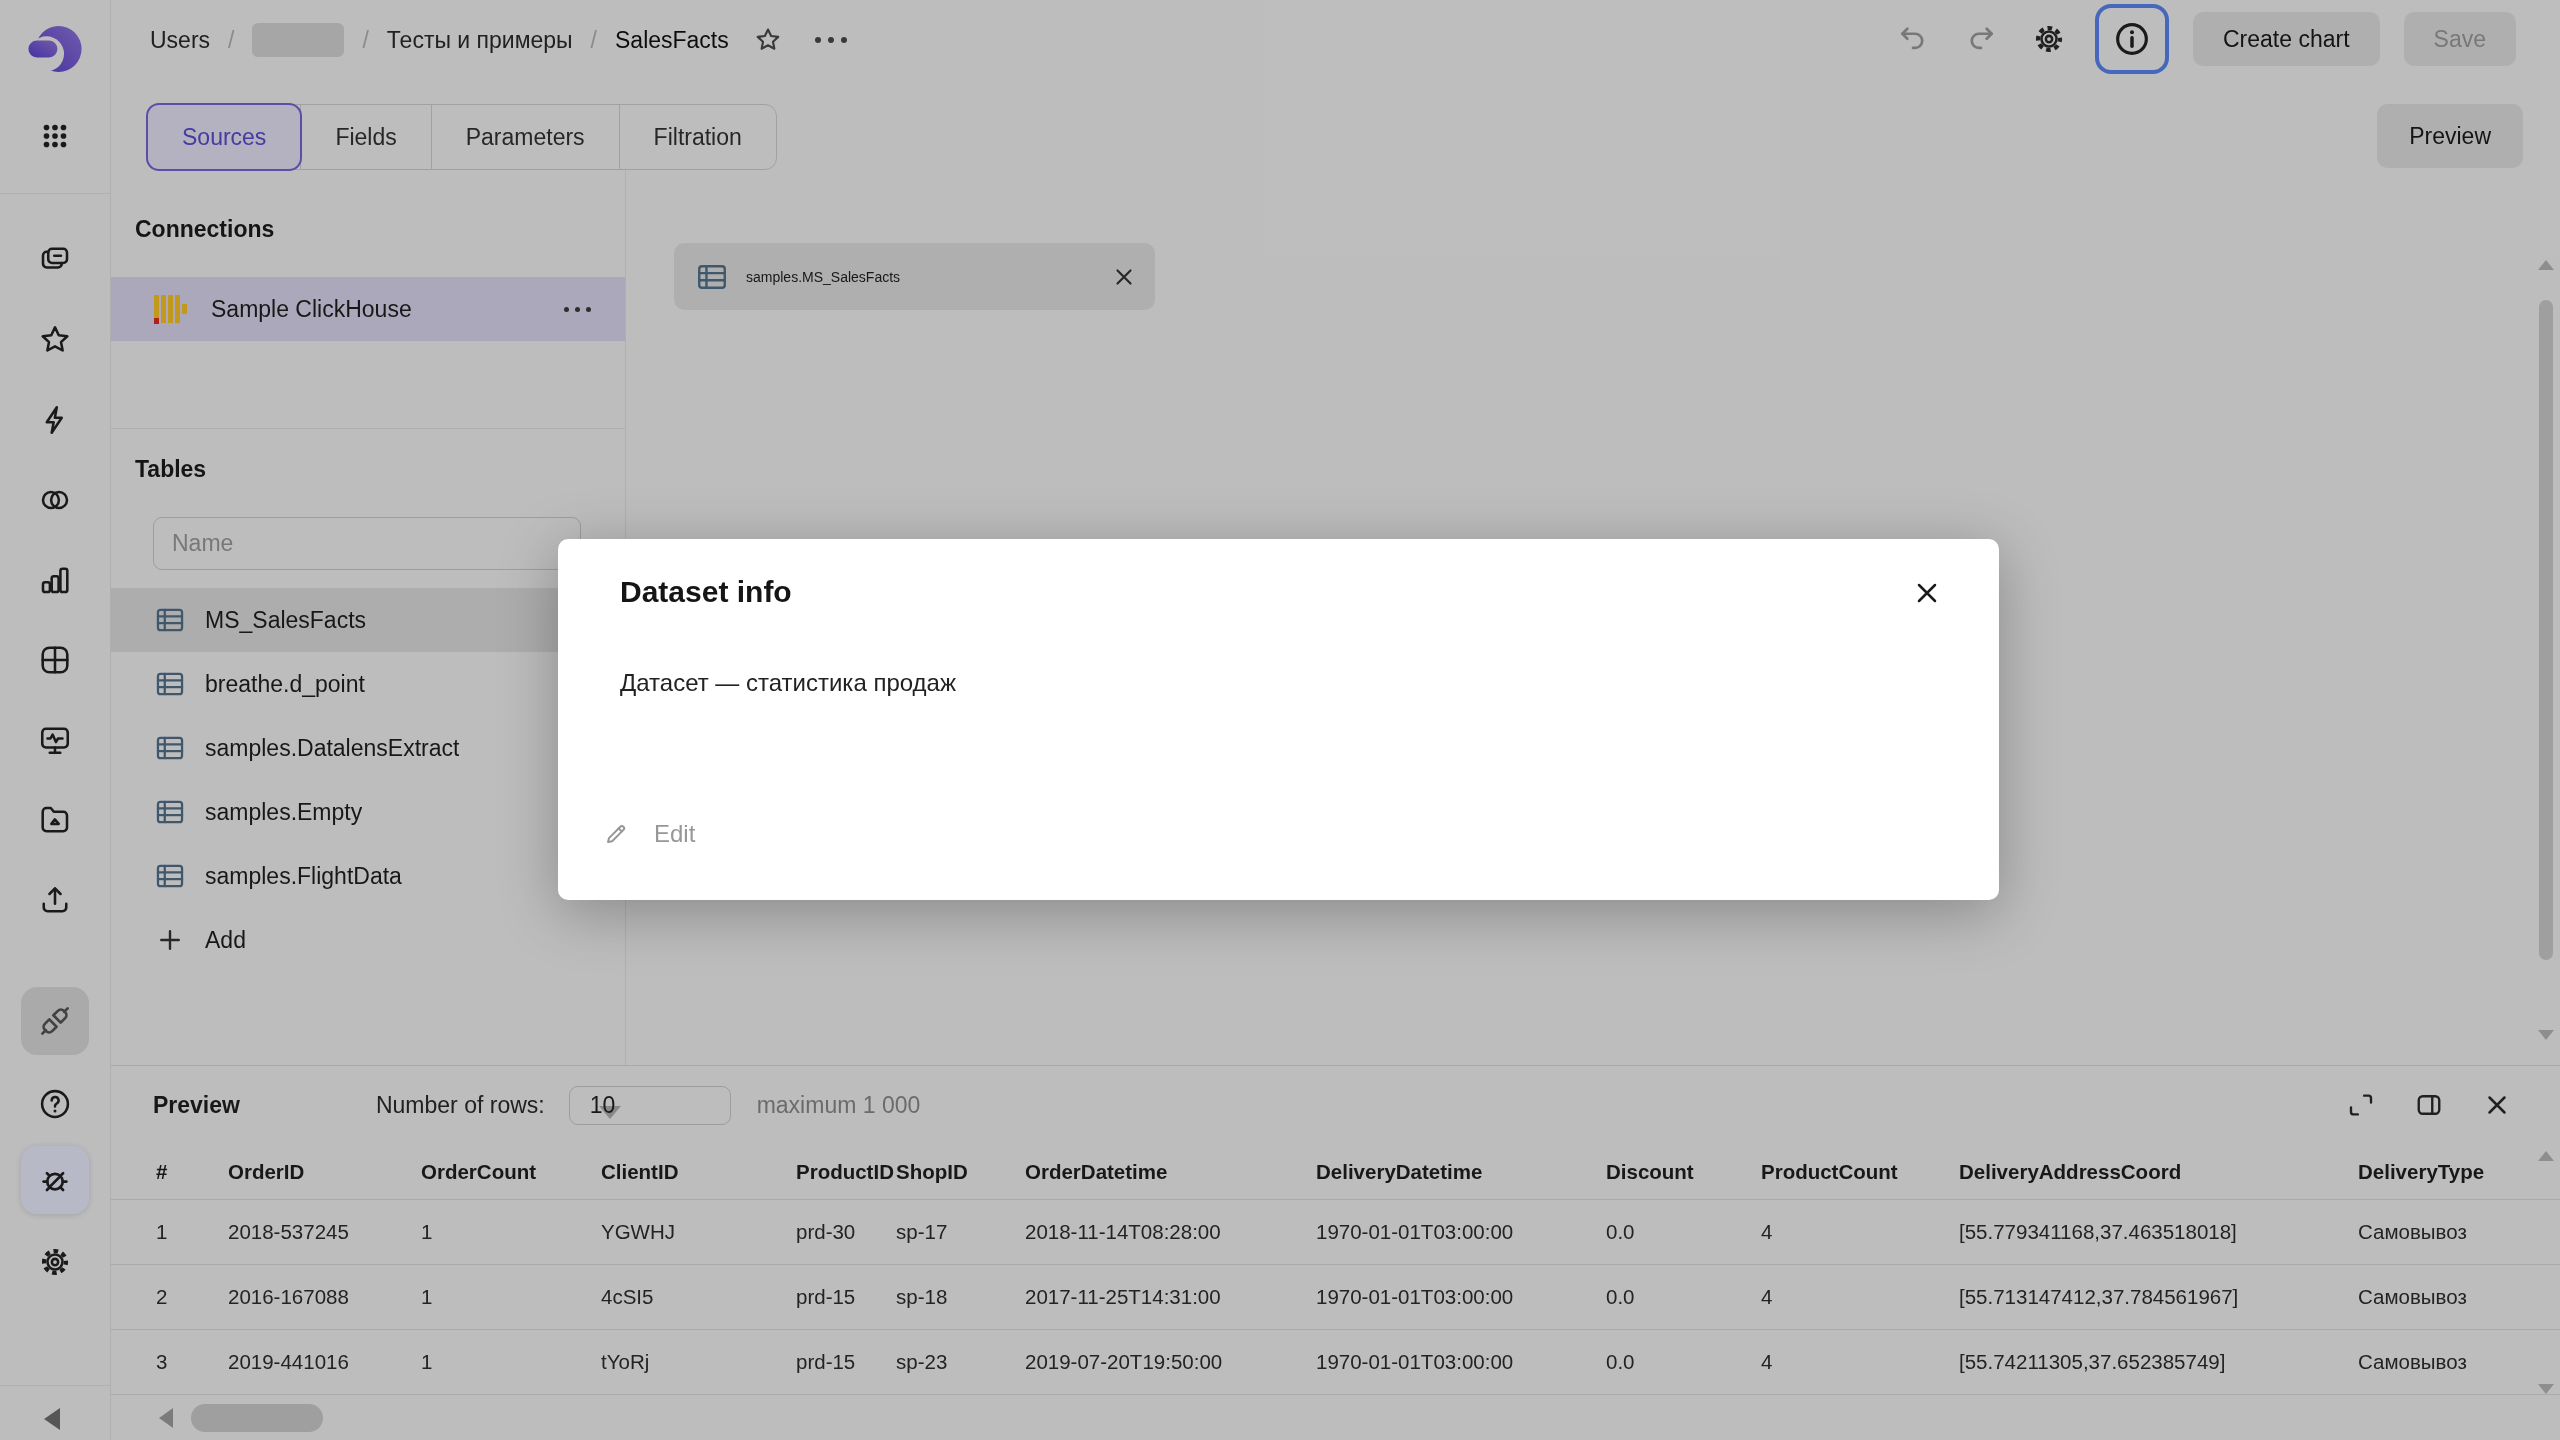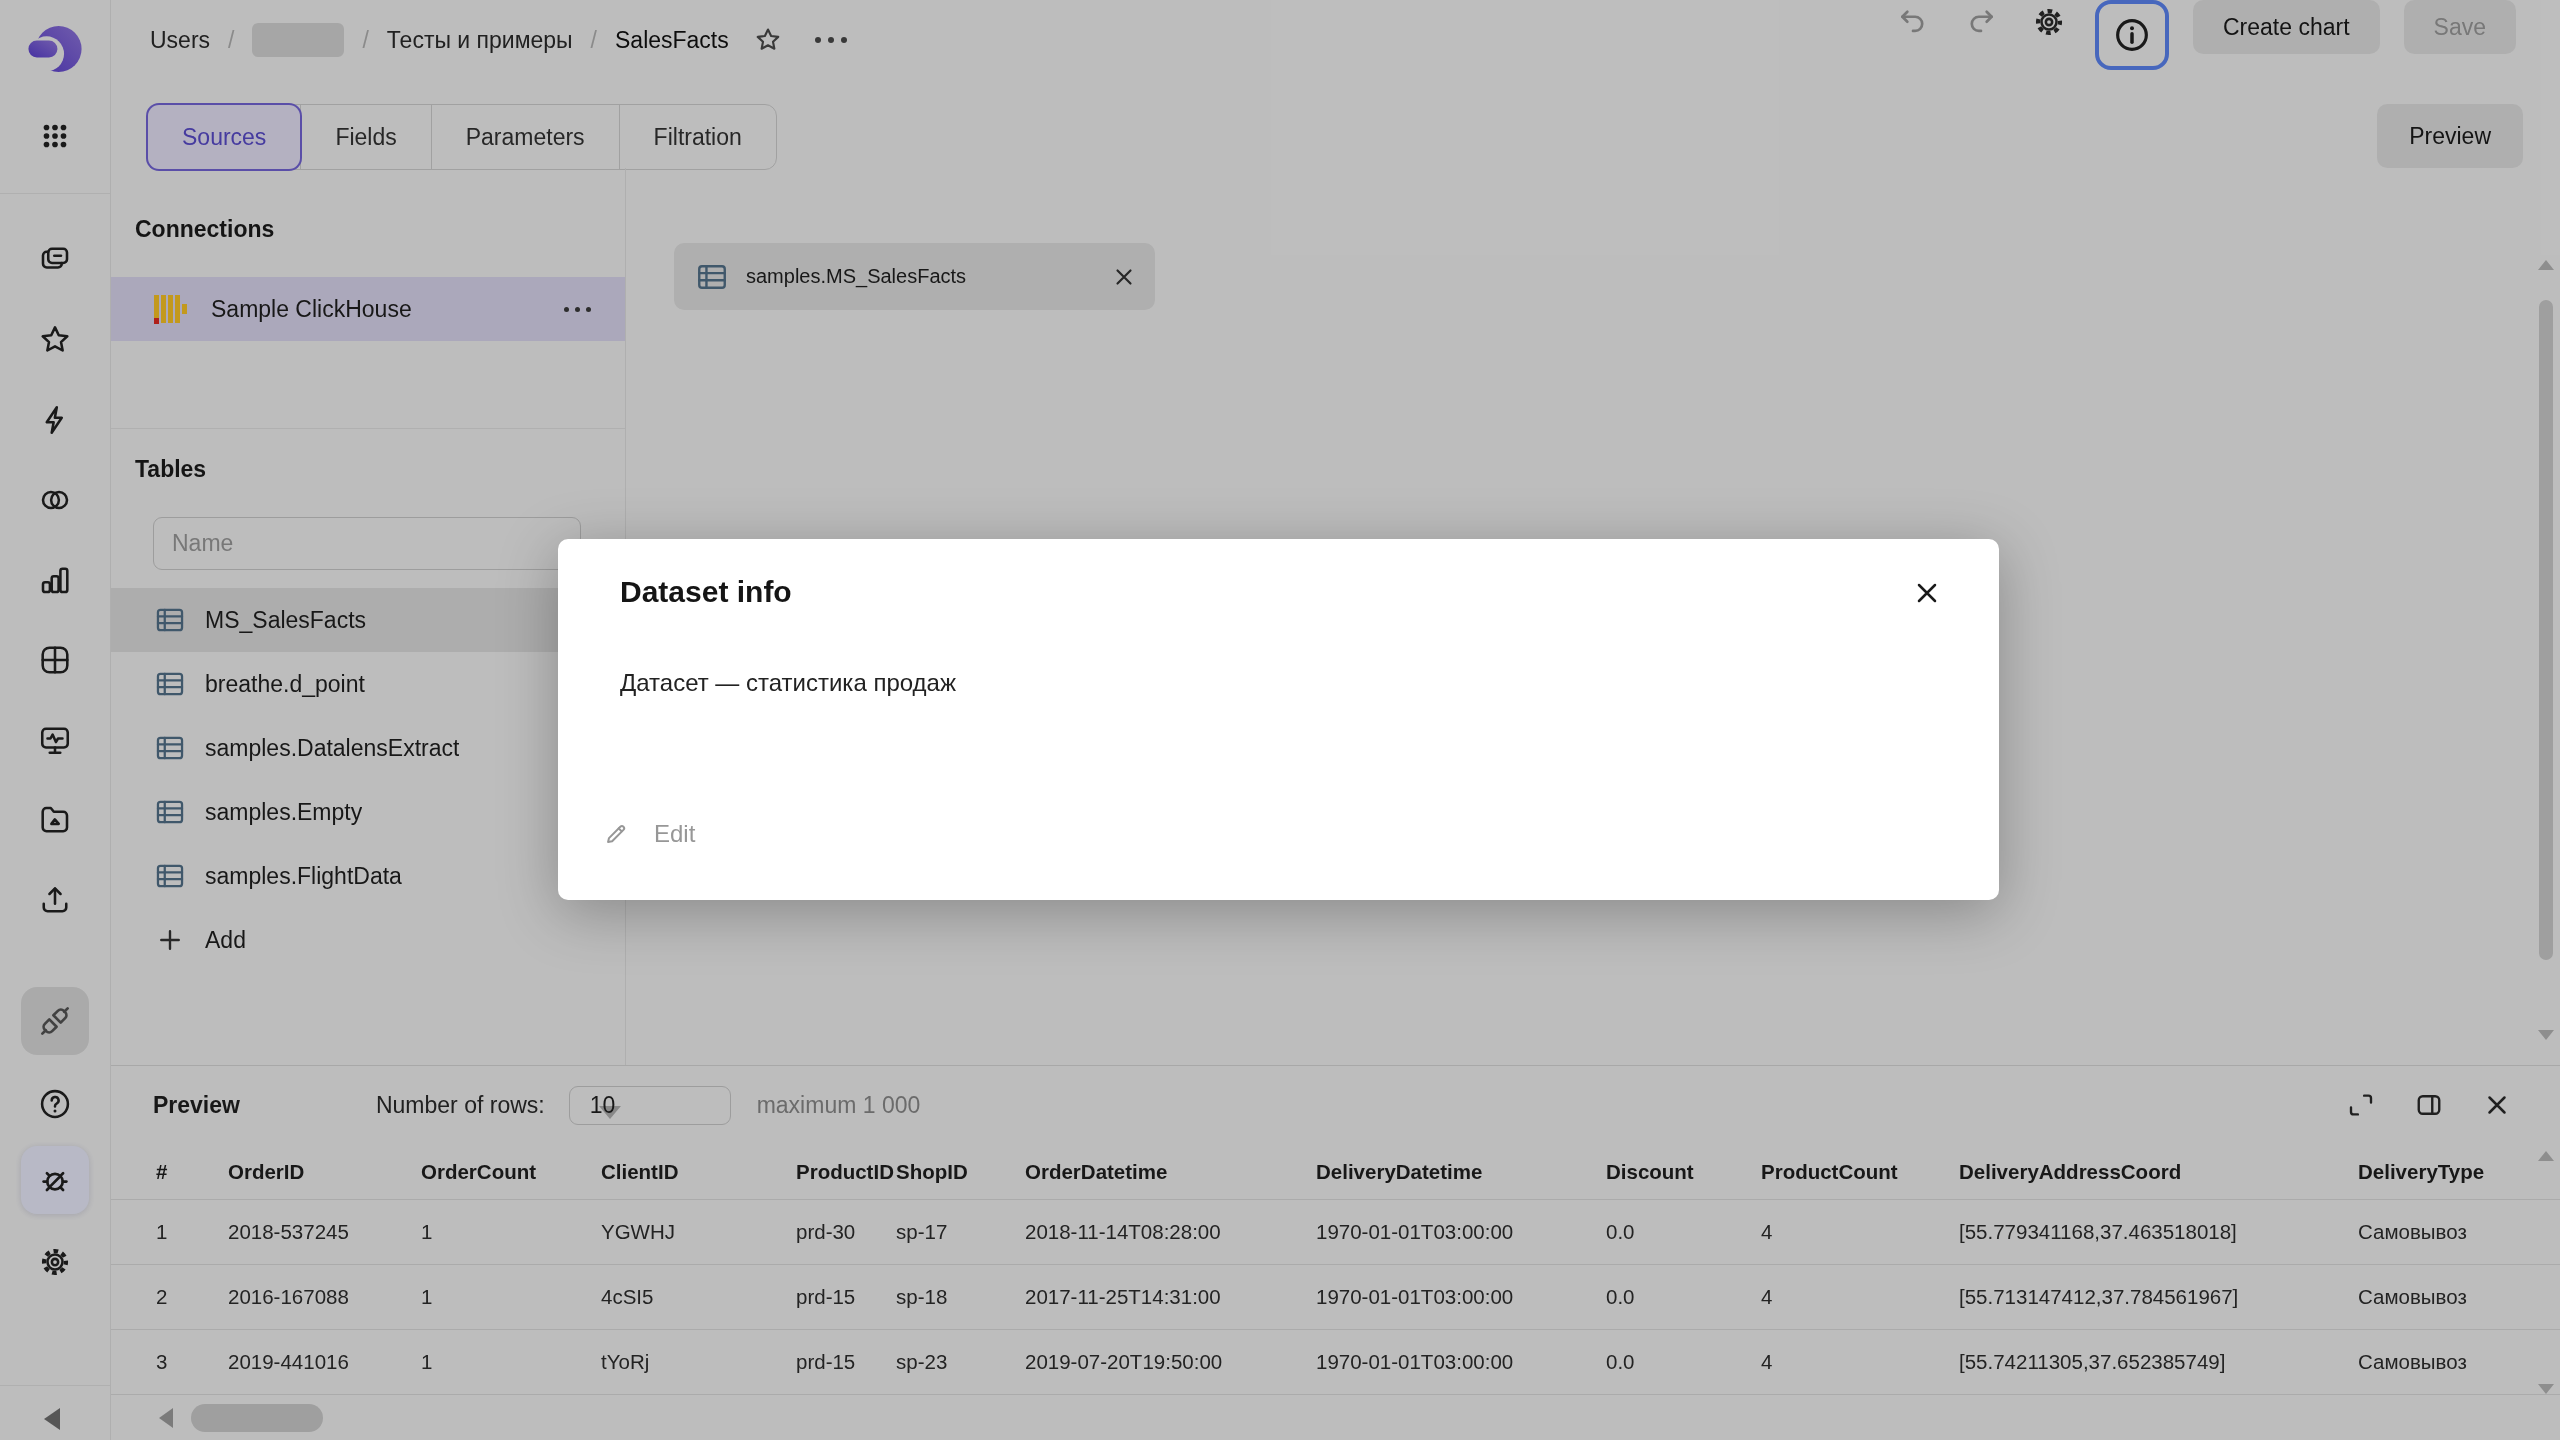"Create chart" .tb-right { align-items: flex-start -> center }
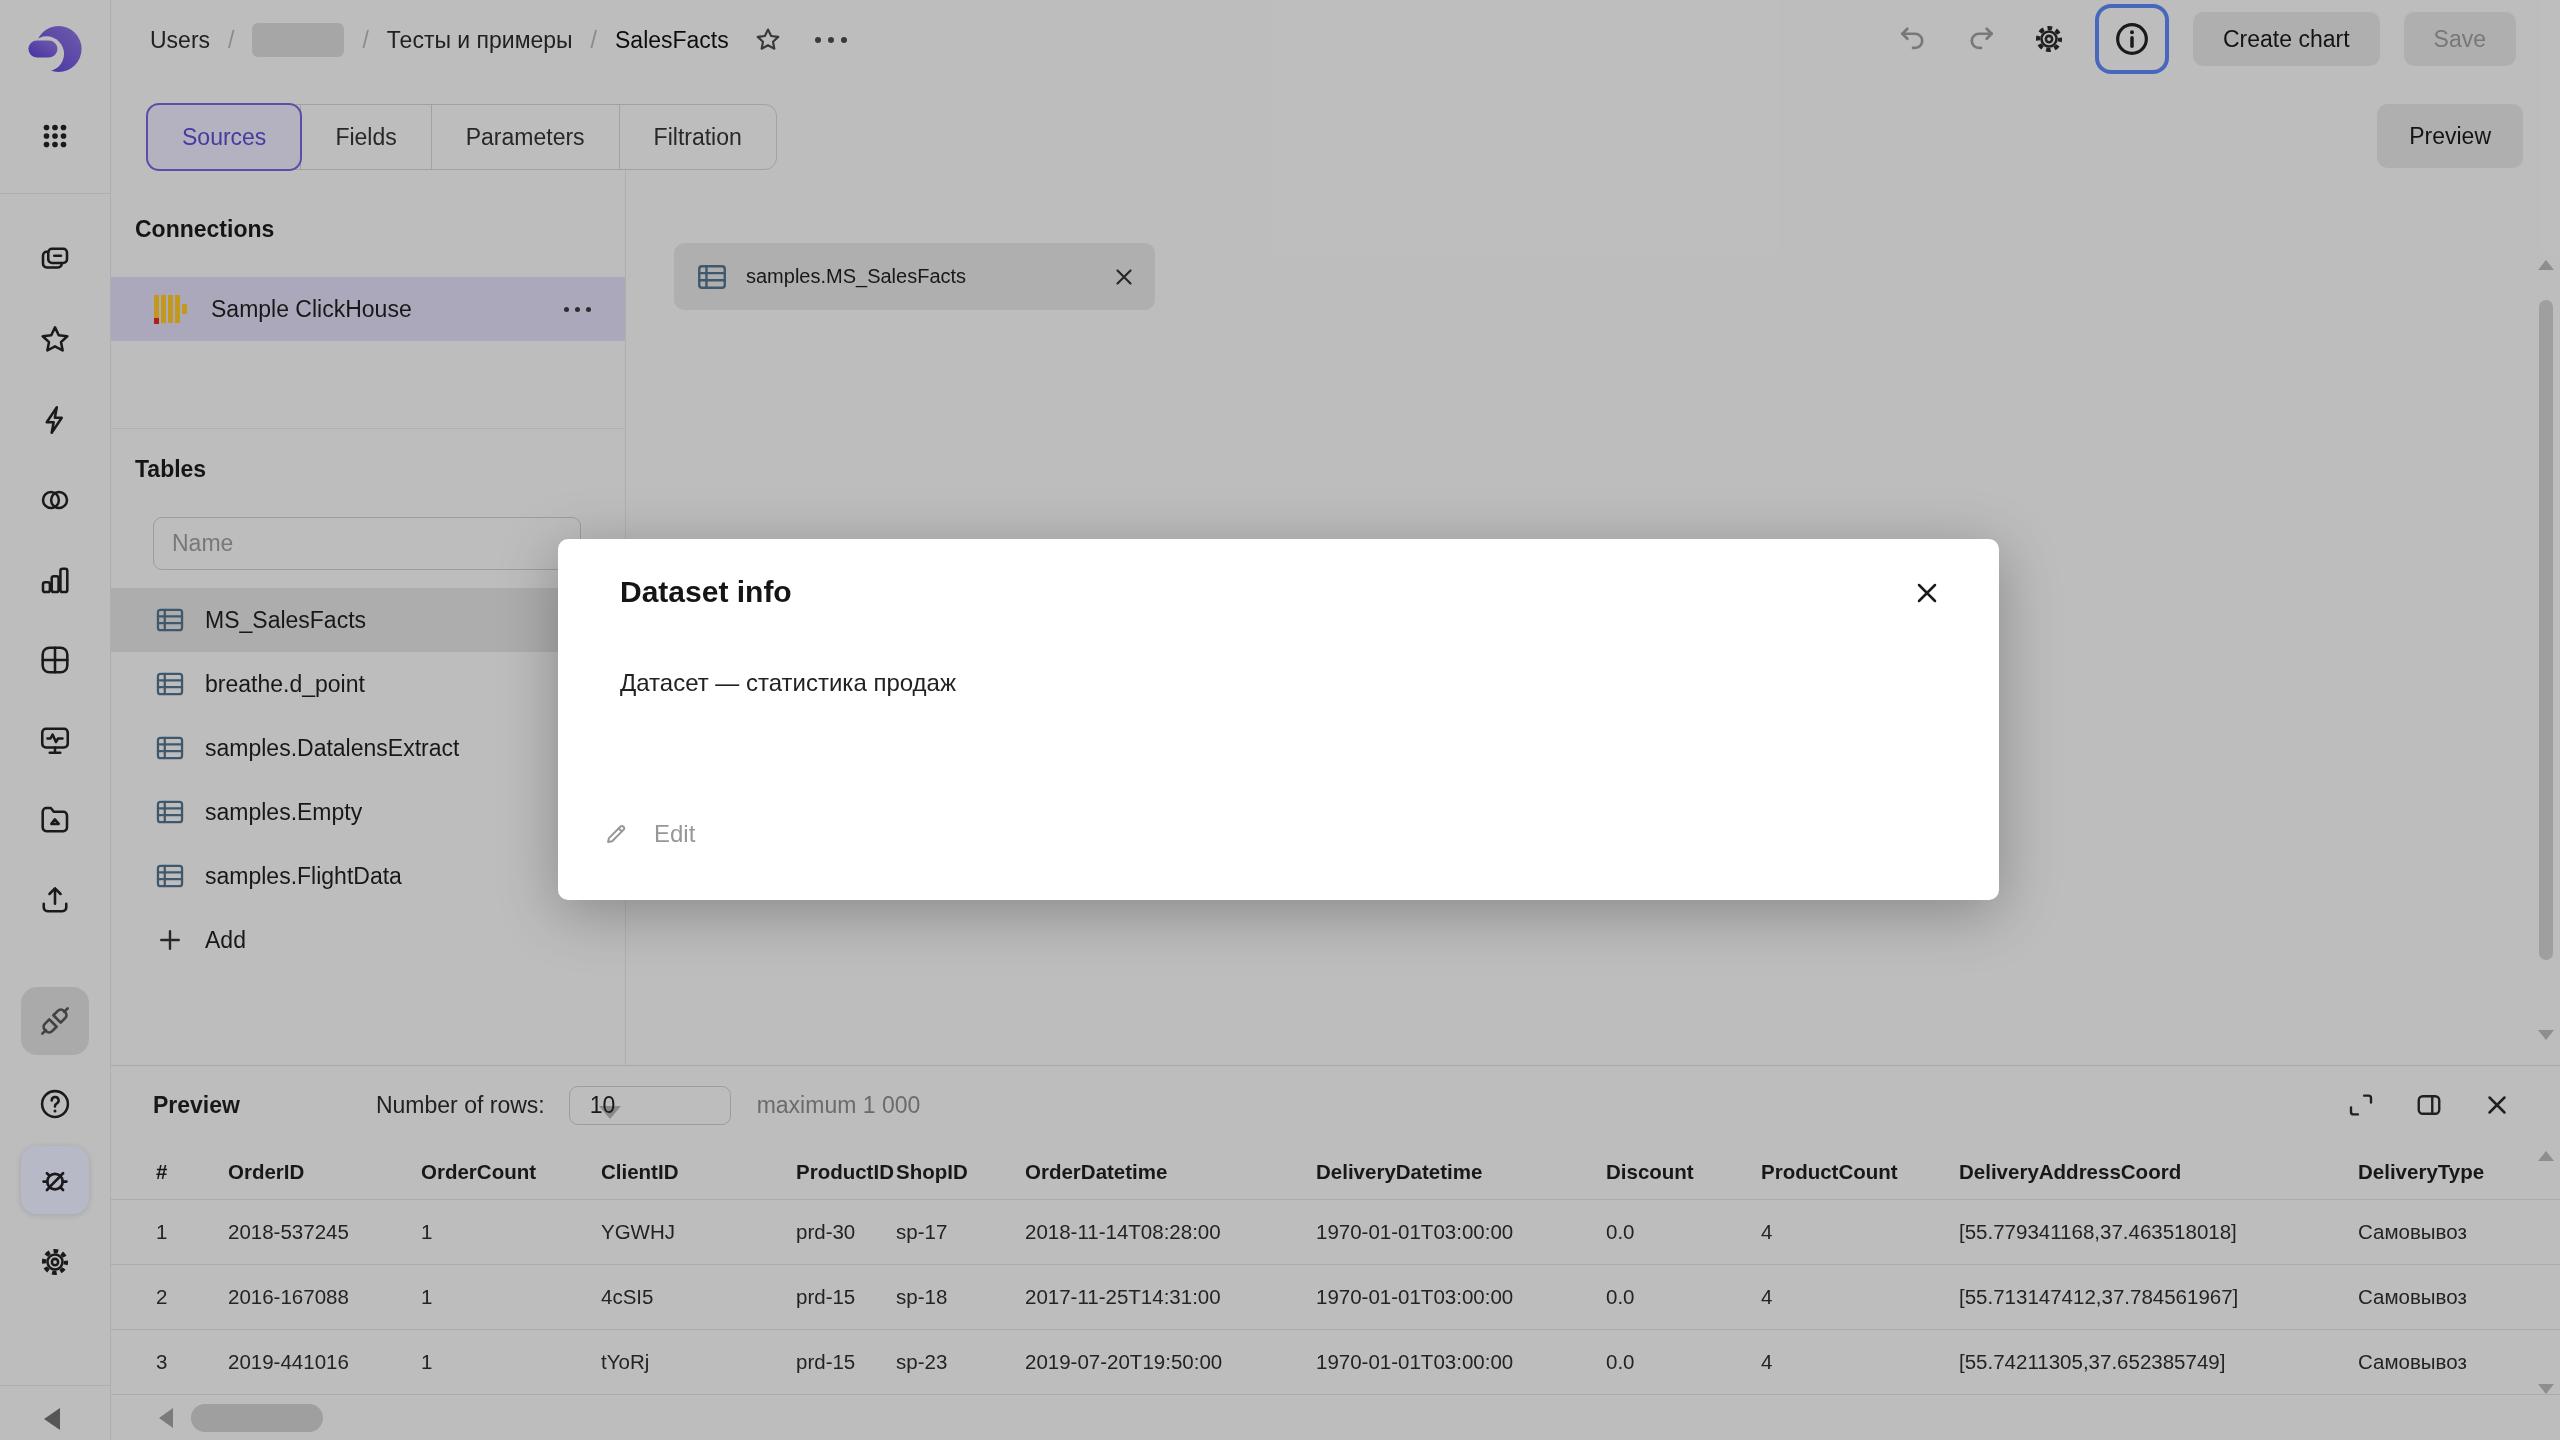"samples.MS_SalesFacts" .chip-label { font-size: 20px -> 14px }
